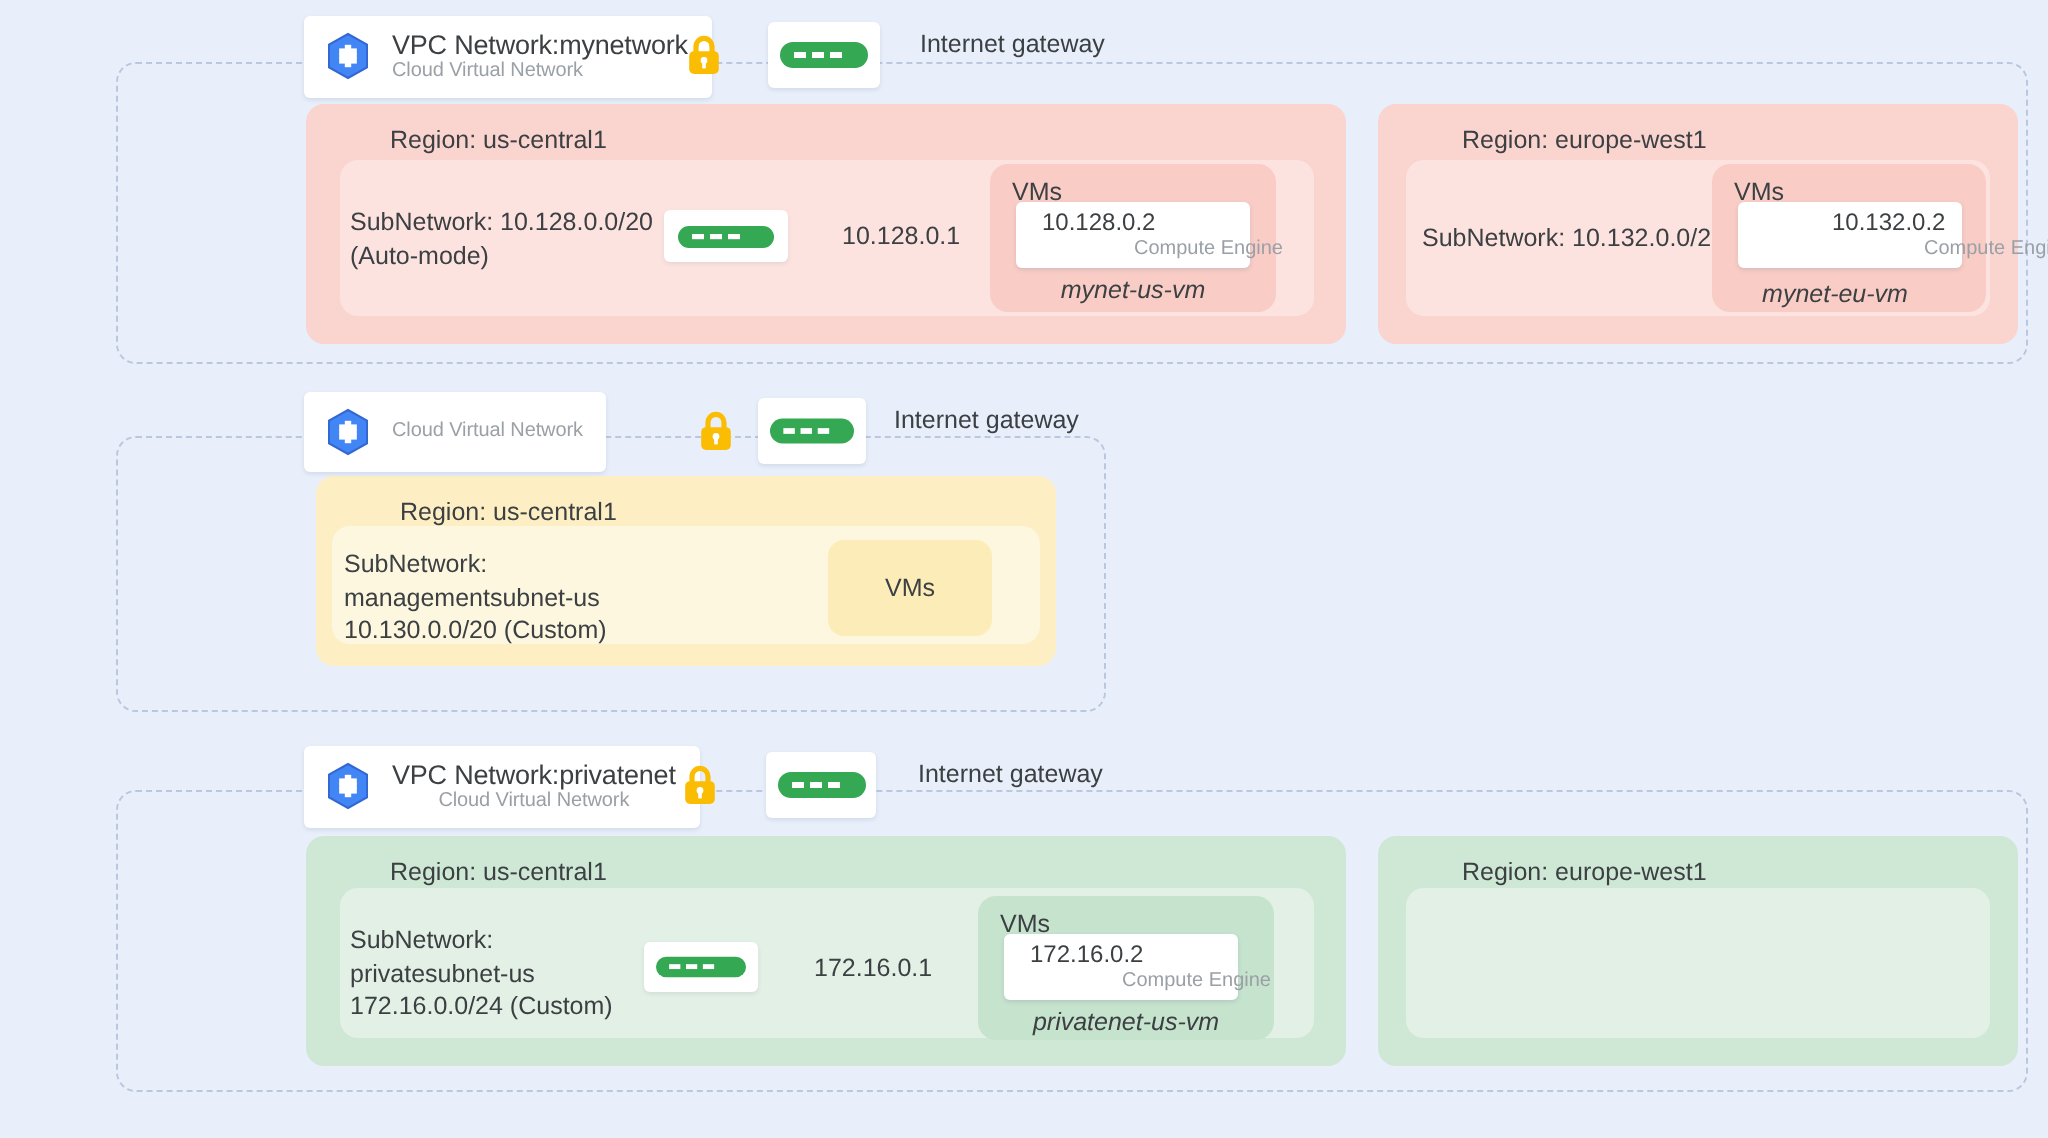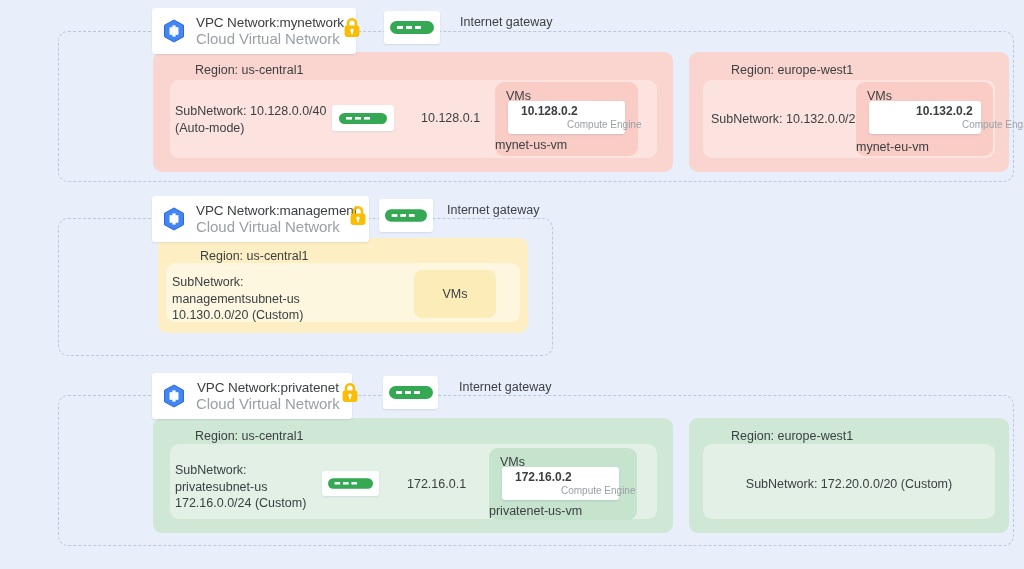"Cloud Virtual Network" .vpc-sub { font-size: 15px -> 10px }
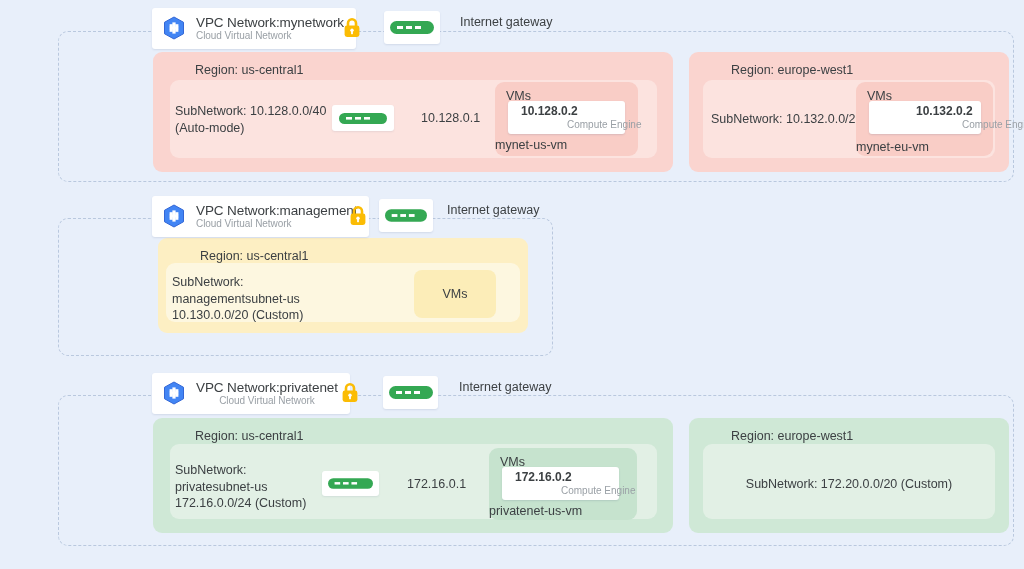"SubNetwork: 10.128.0.0/40" span.subnet-text { text: 10.128.0.0/40 -> 10.128.0.0/20 }
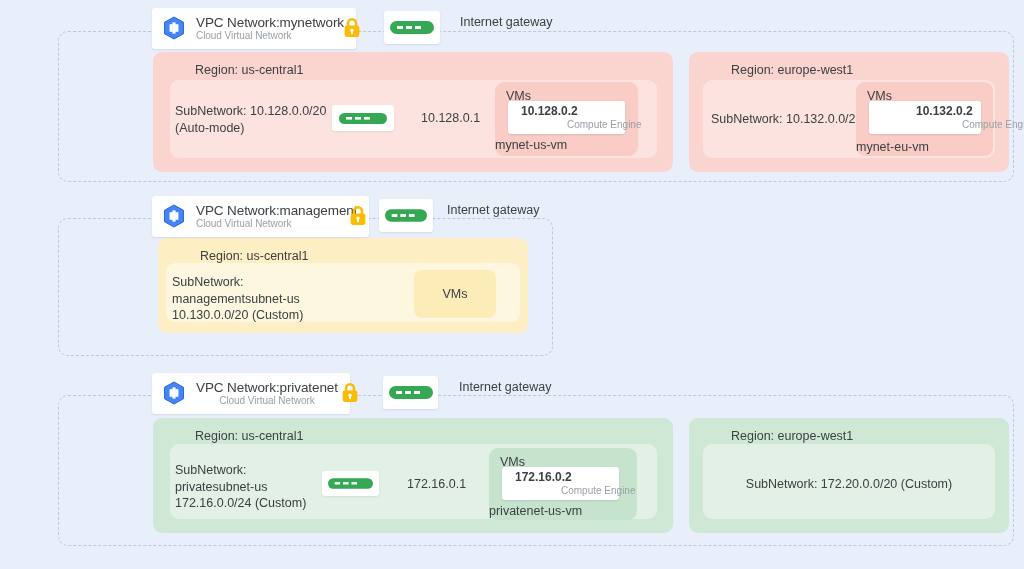"10.128.0.2" .vm-ip { font-weight: bold -> none }
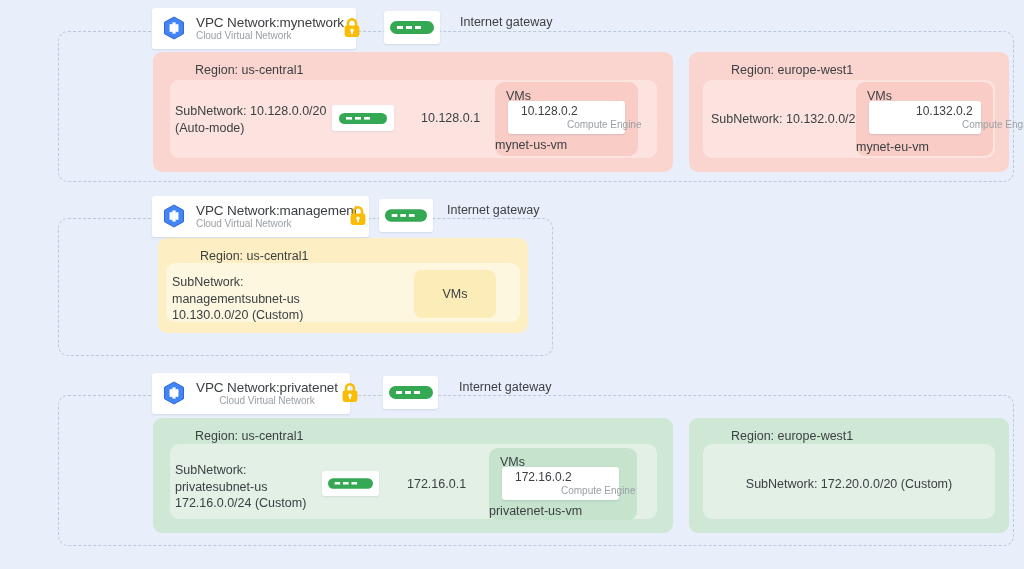"mynet-us-vm" .vm-name { font-style: none -> italic; text-align: left -> center }
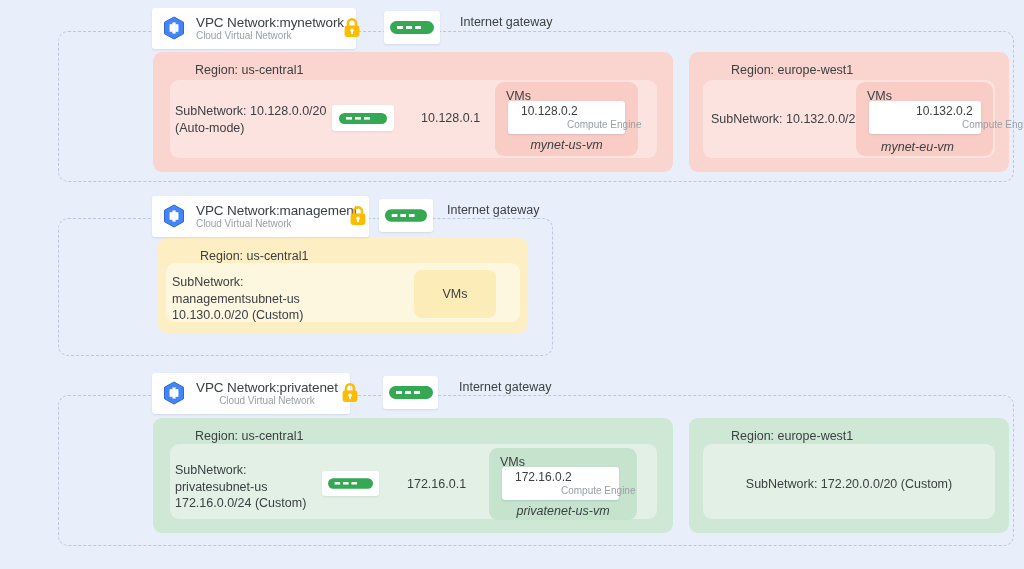"VPC Network:management" span.vpc-title { html: <span>VPC Network:management</span> -> none }
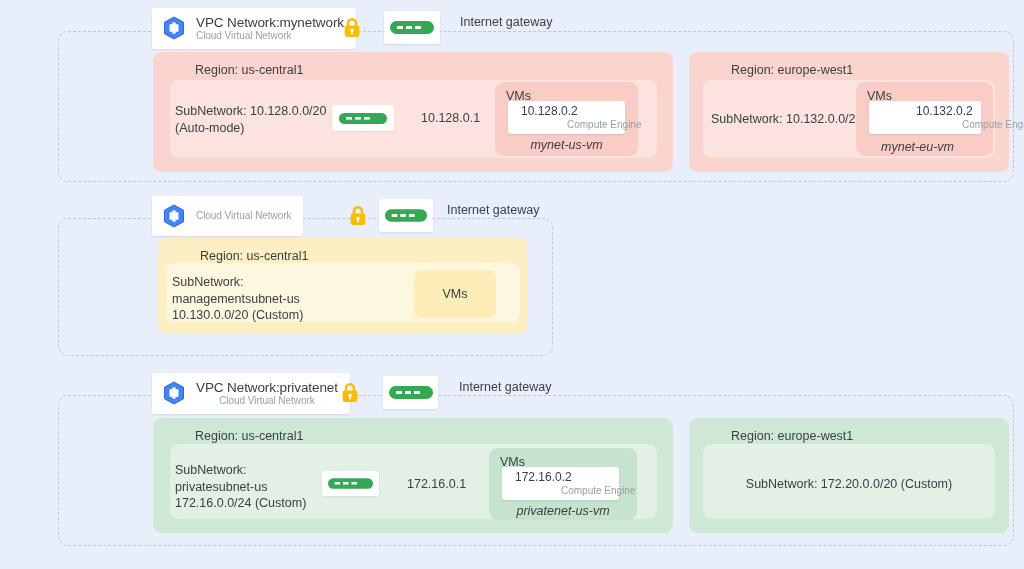"SubNetwork: 172.20.0.0/20 (Custom)" span.subnet-text { html: <span>SubNetwork: 172.20.0.0/20 (Custom)</span> -> none }
